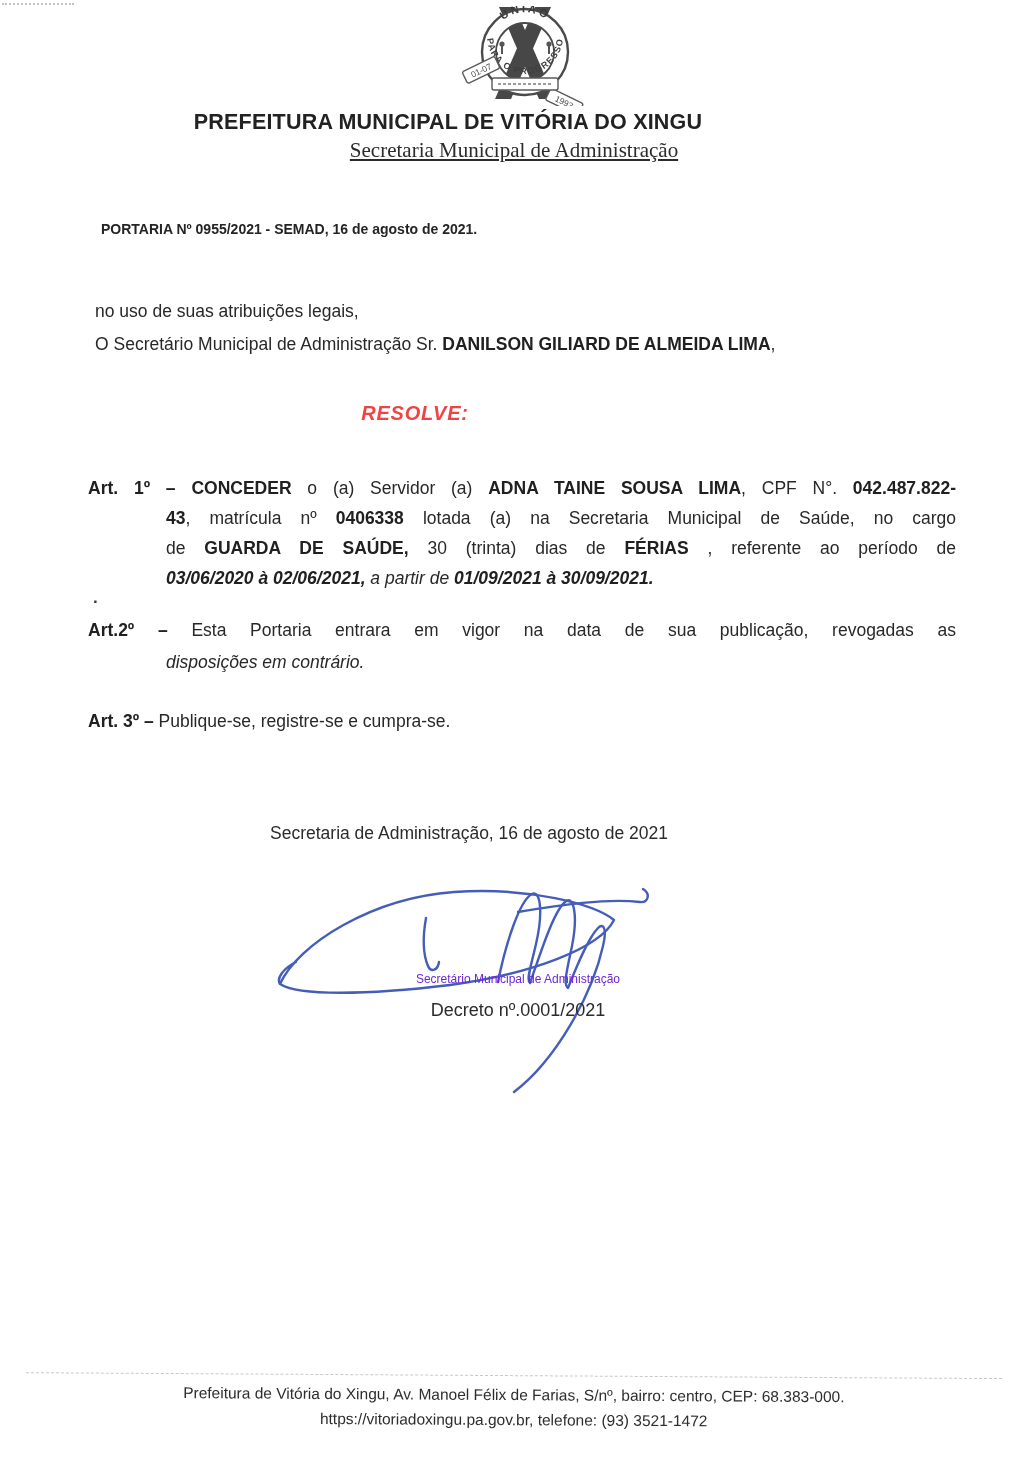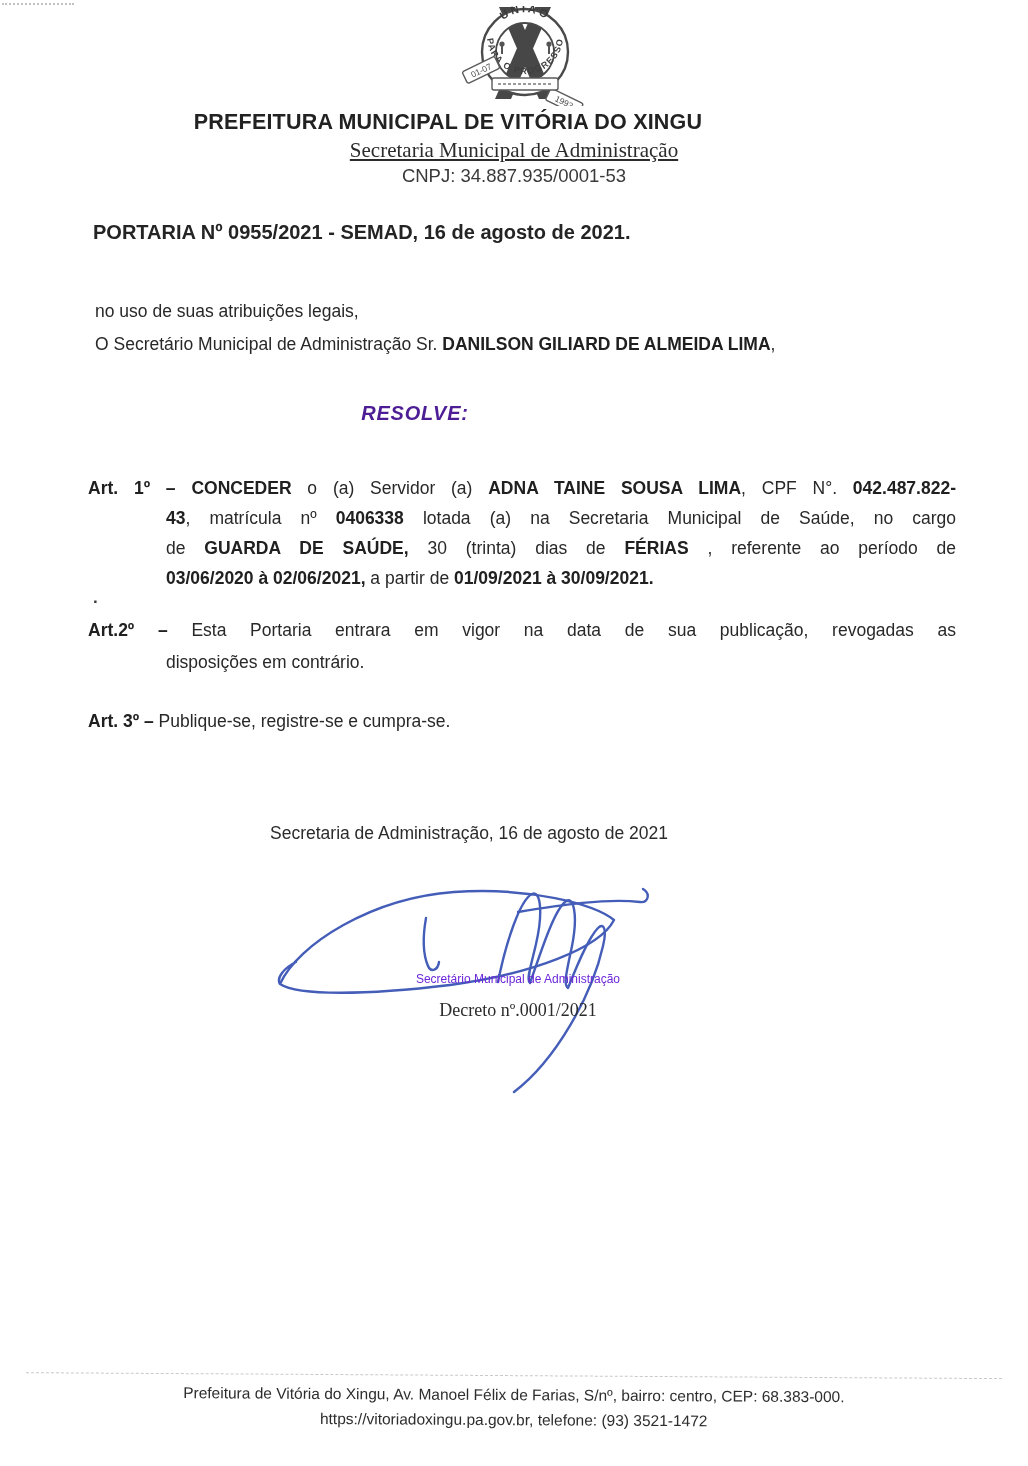"CNPJ: 34.887.935/0001-53" div.org-cnpj { html: <div>CNPJ: 34.887.935/0001-53</div> -> none }
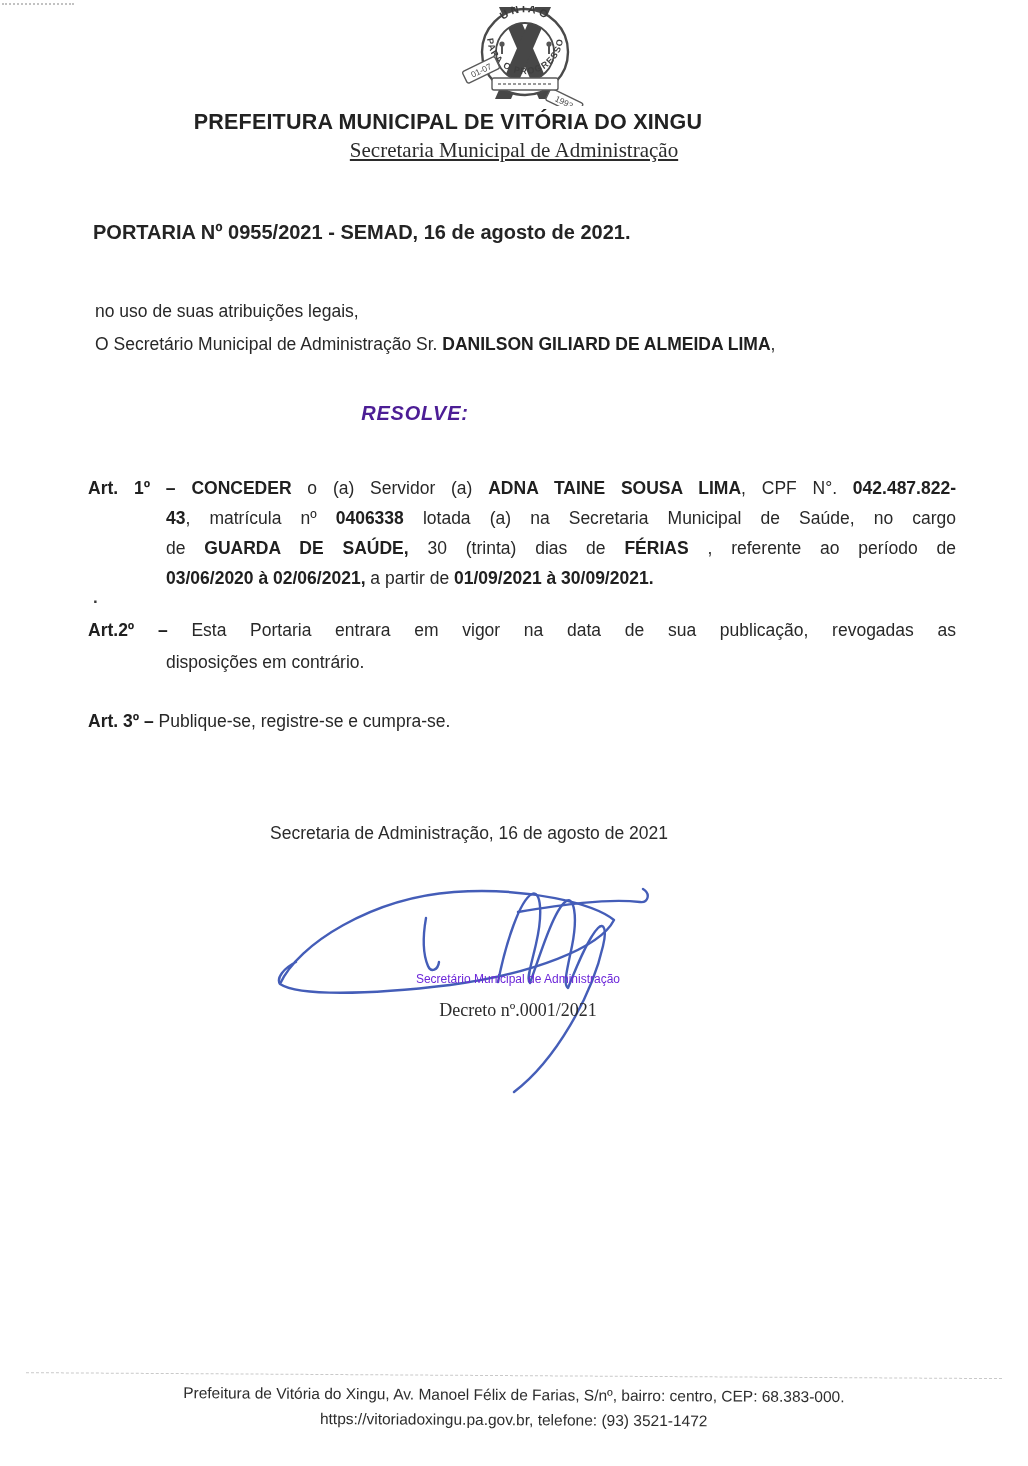"PORTARIA Nº 0955/2021 - SEMAD," .portaria { font-size: 20px -> 14px; left: 93px -> 101px }
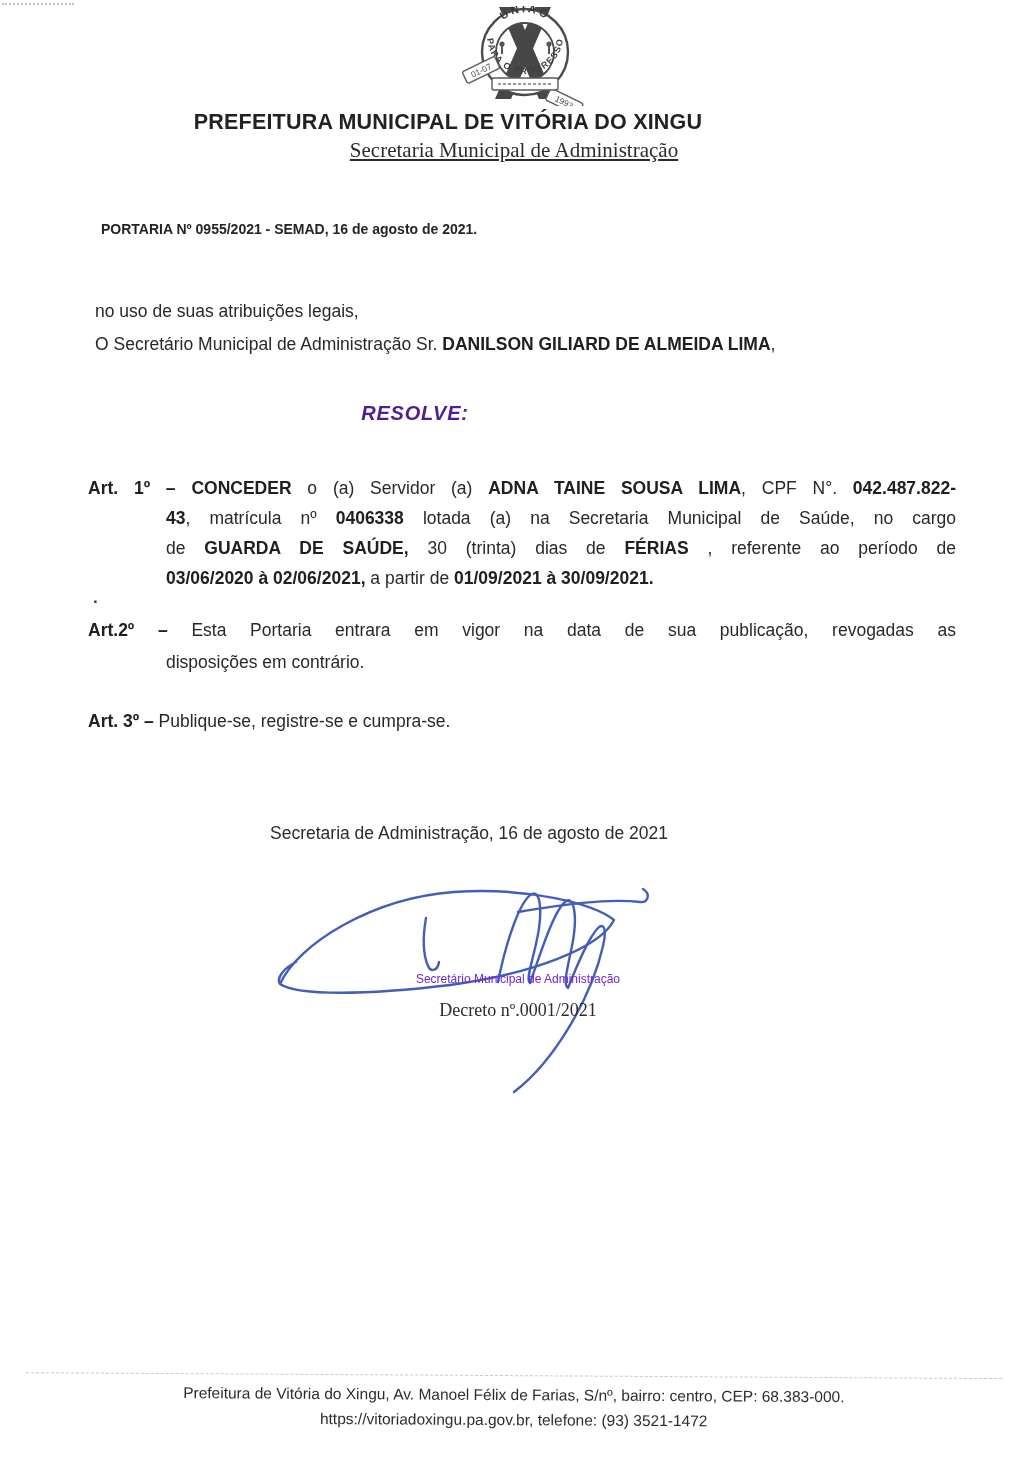"RESOLVE:" .resolve { color: #4c1d95 -> #ef4444 }
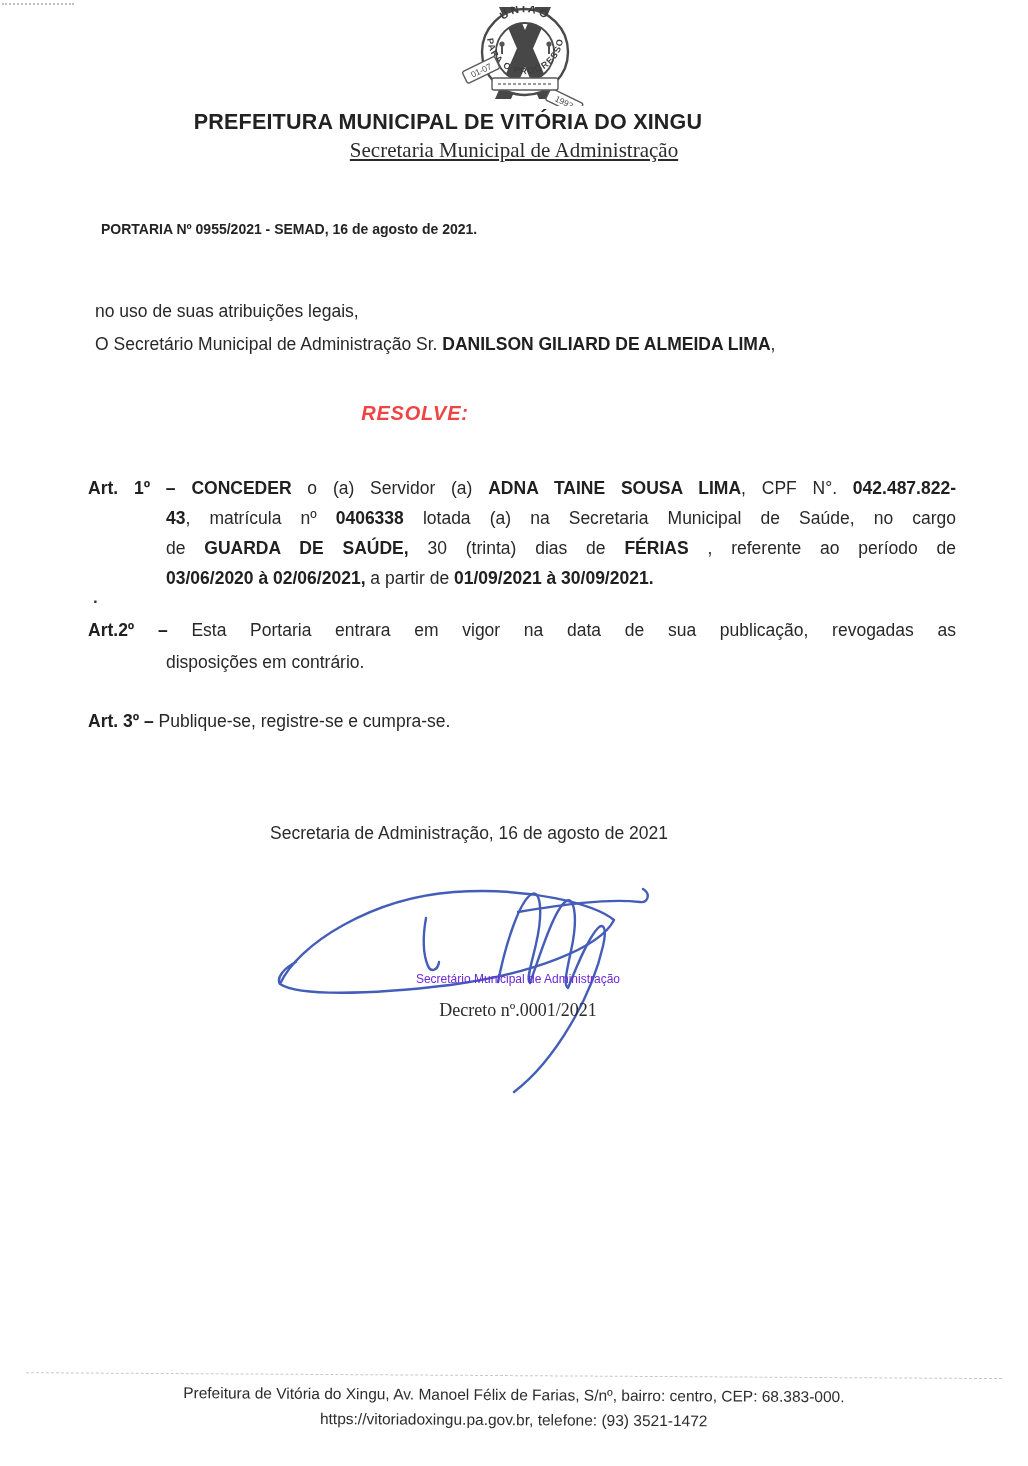"03/06/2020 à 02/06/2021, a partir" .just .ln:last-child { font-style: none -> italic }
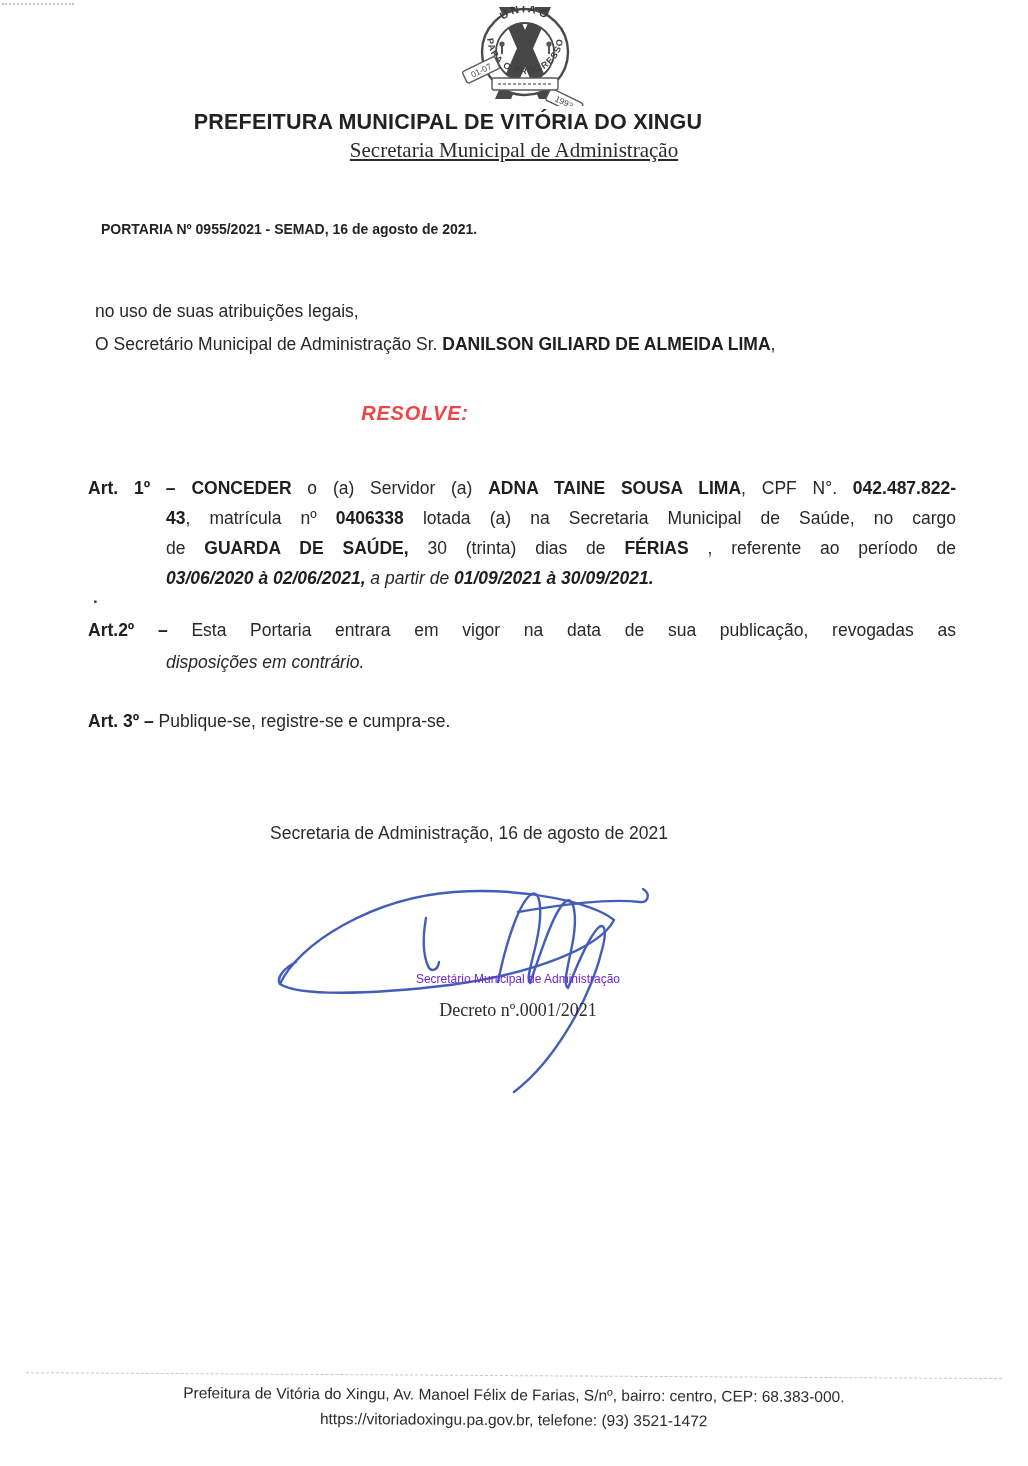"Decreto nº.0001/2021" .sign-decree { font-family: Liberation Serif, serif -> none }
